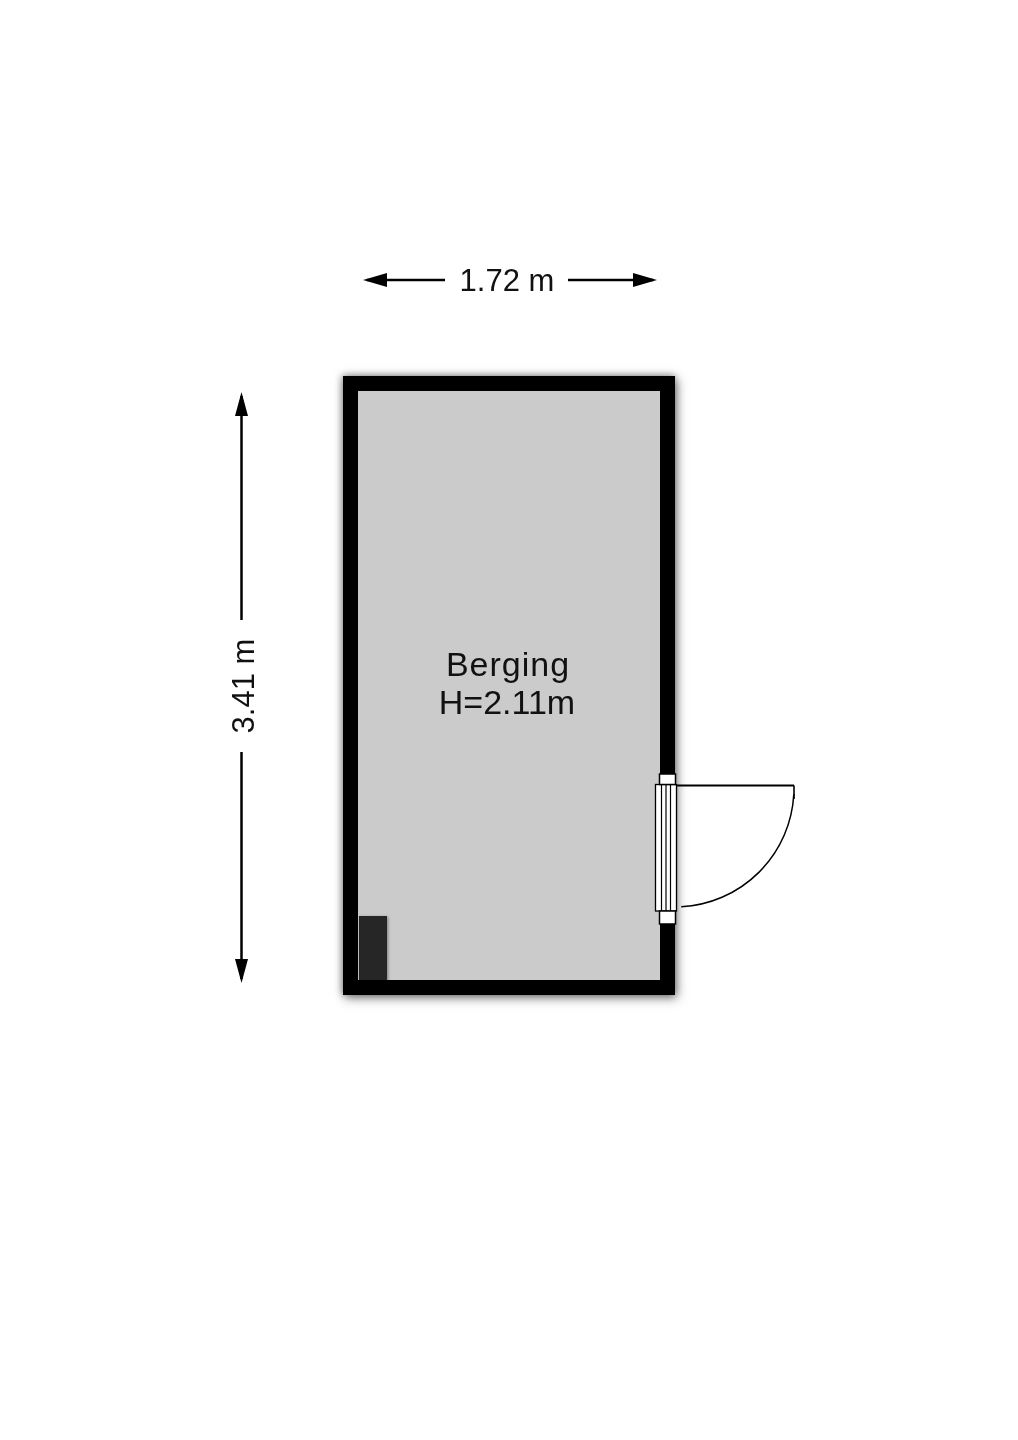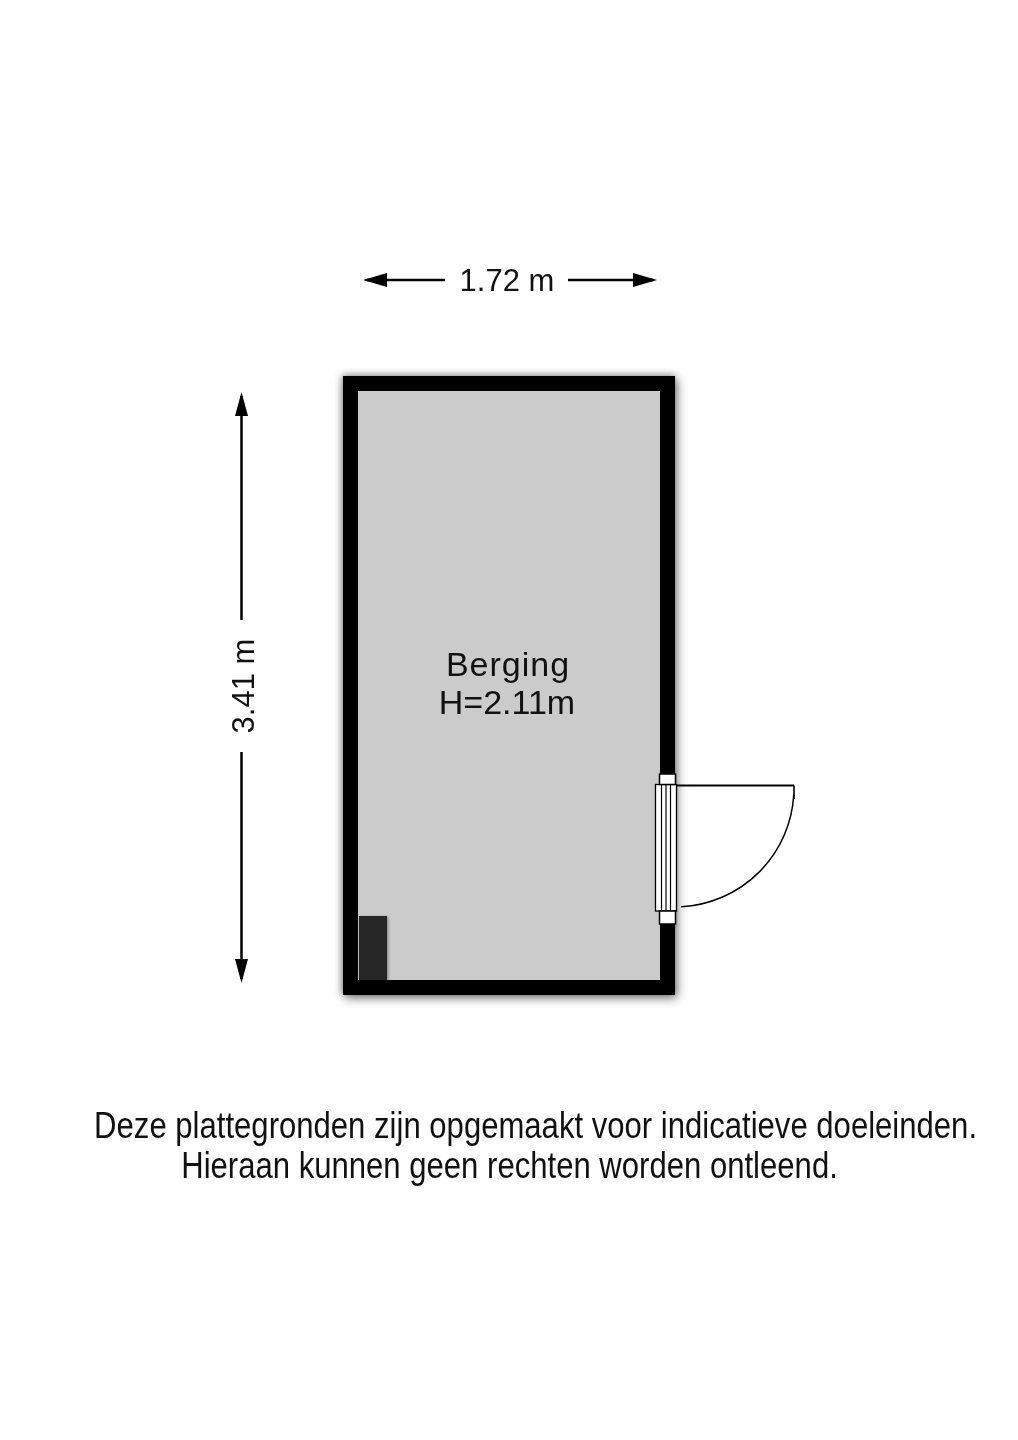"Deze plattegronden zijn opgemaakt voor" div.disclaimer { html: <div> <div>Deze plattegronden zijn opgemaakt voor indicatieve doeleinden.</div> <div>Hieraan kunnen geen rechten worden ontleend.</div> </div> -> none }
